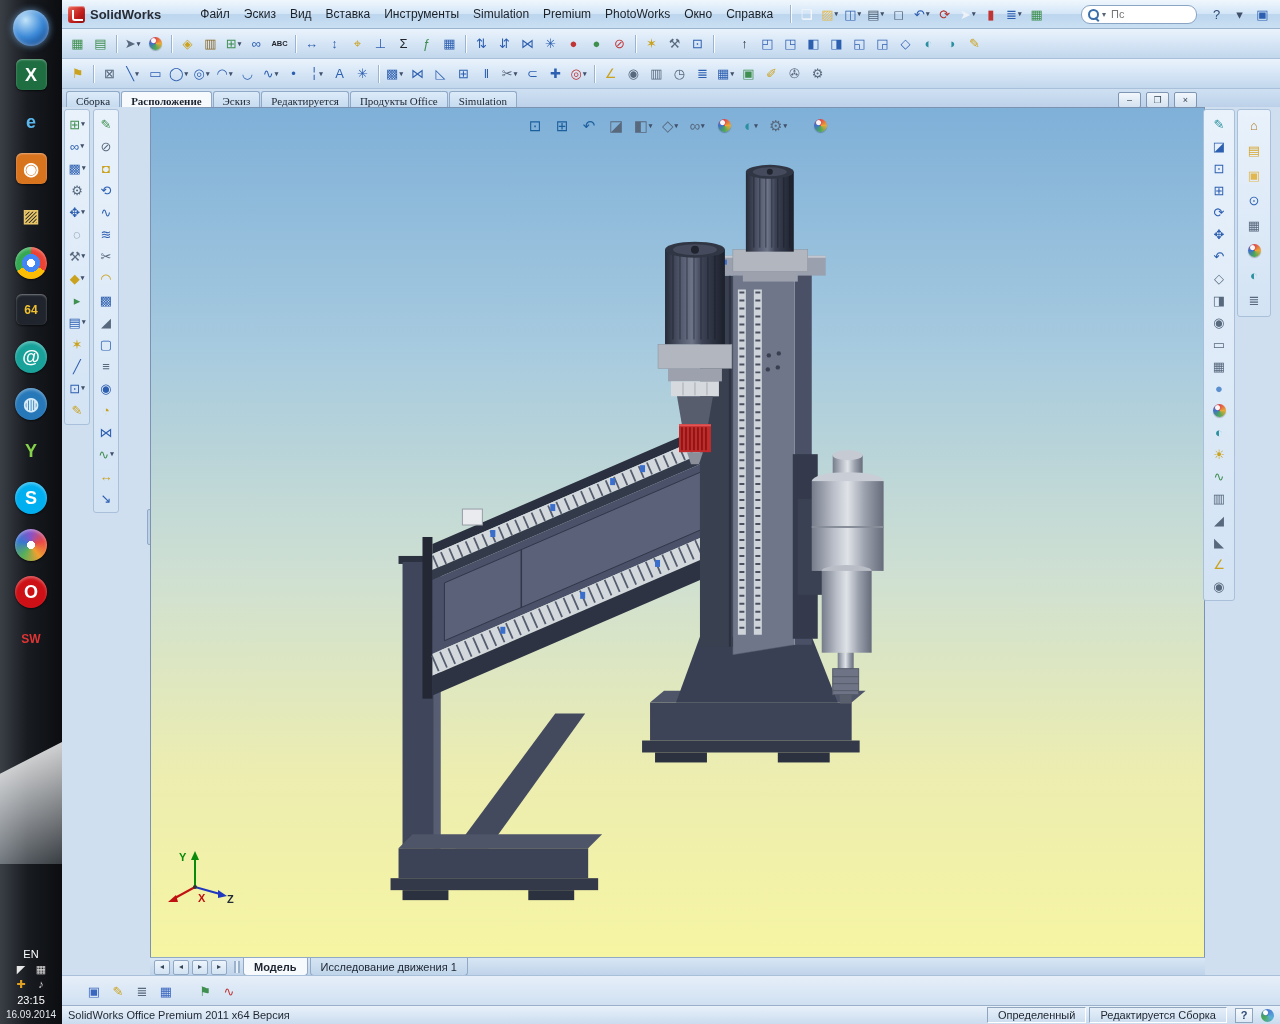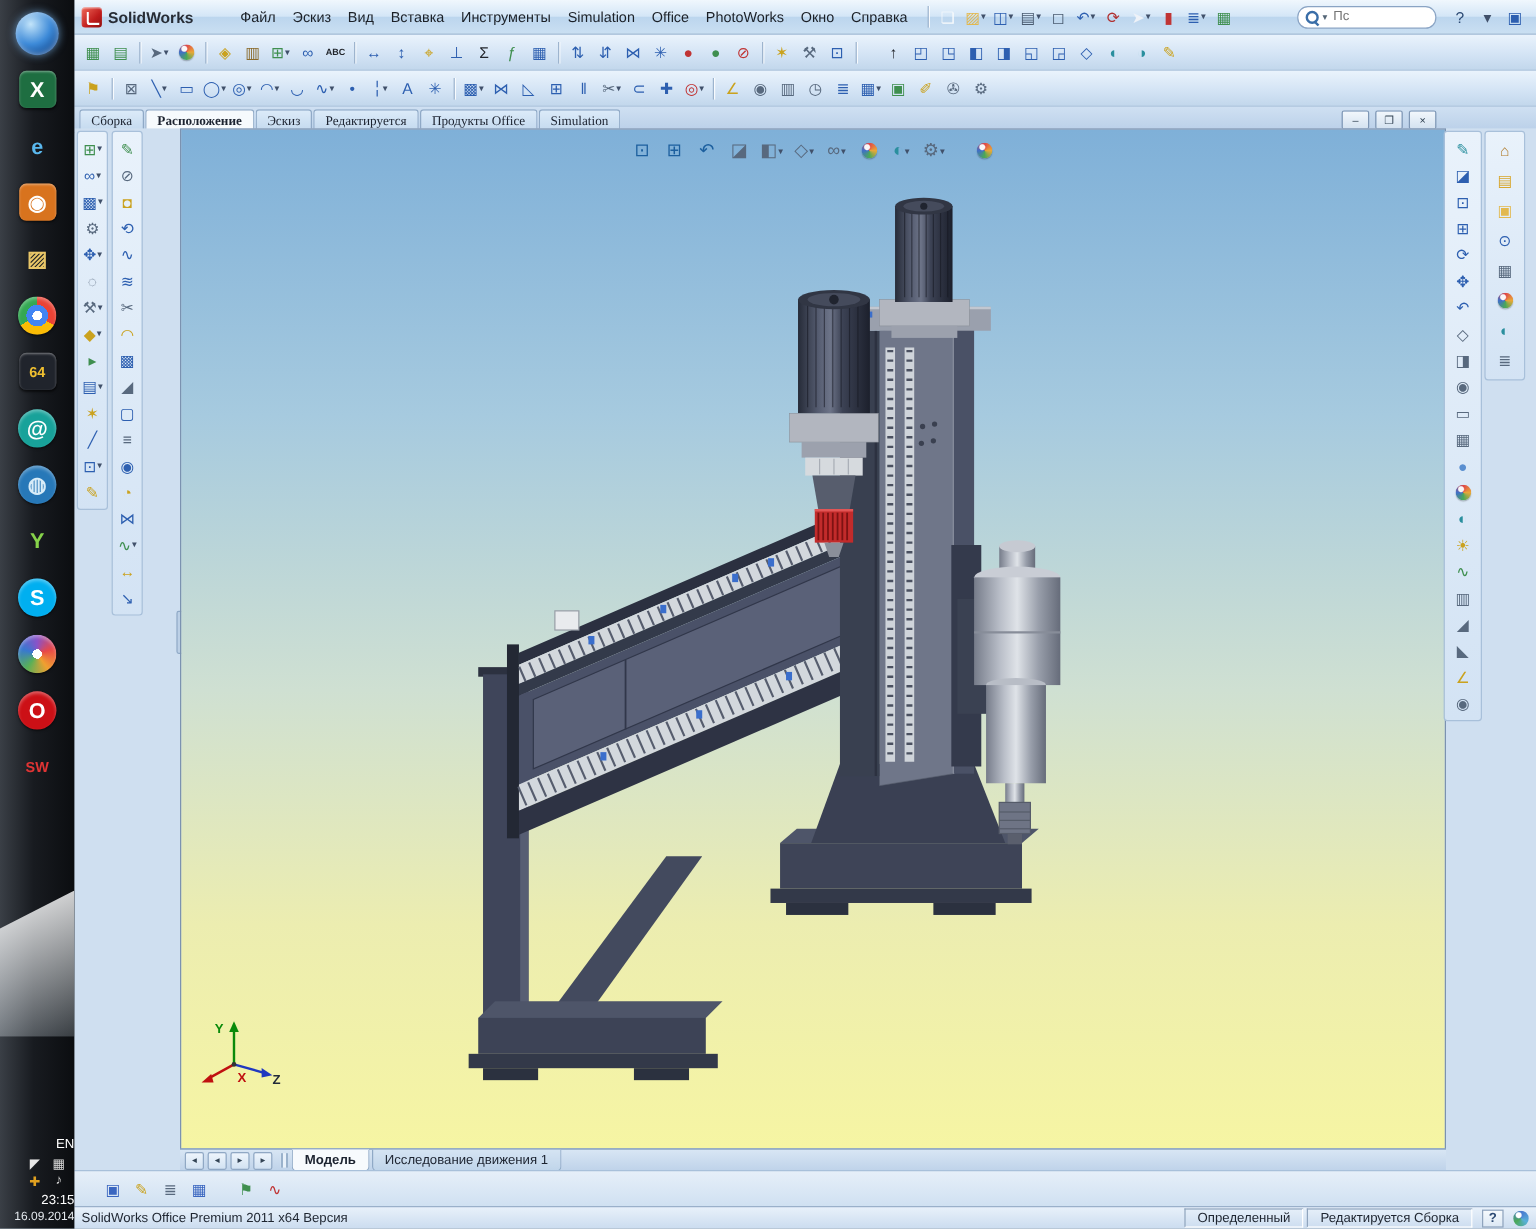"Office" span.menu { text: Office -> Premium }
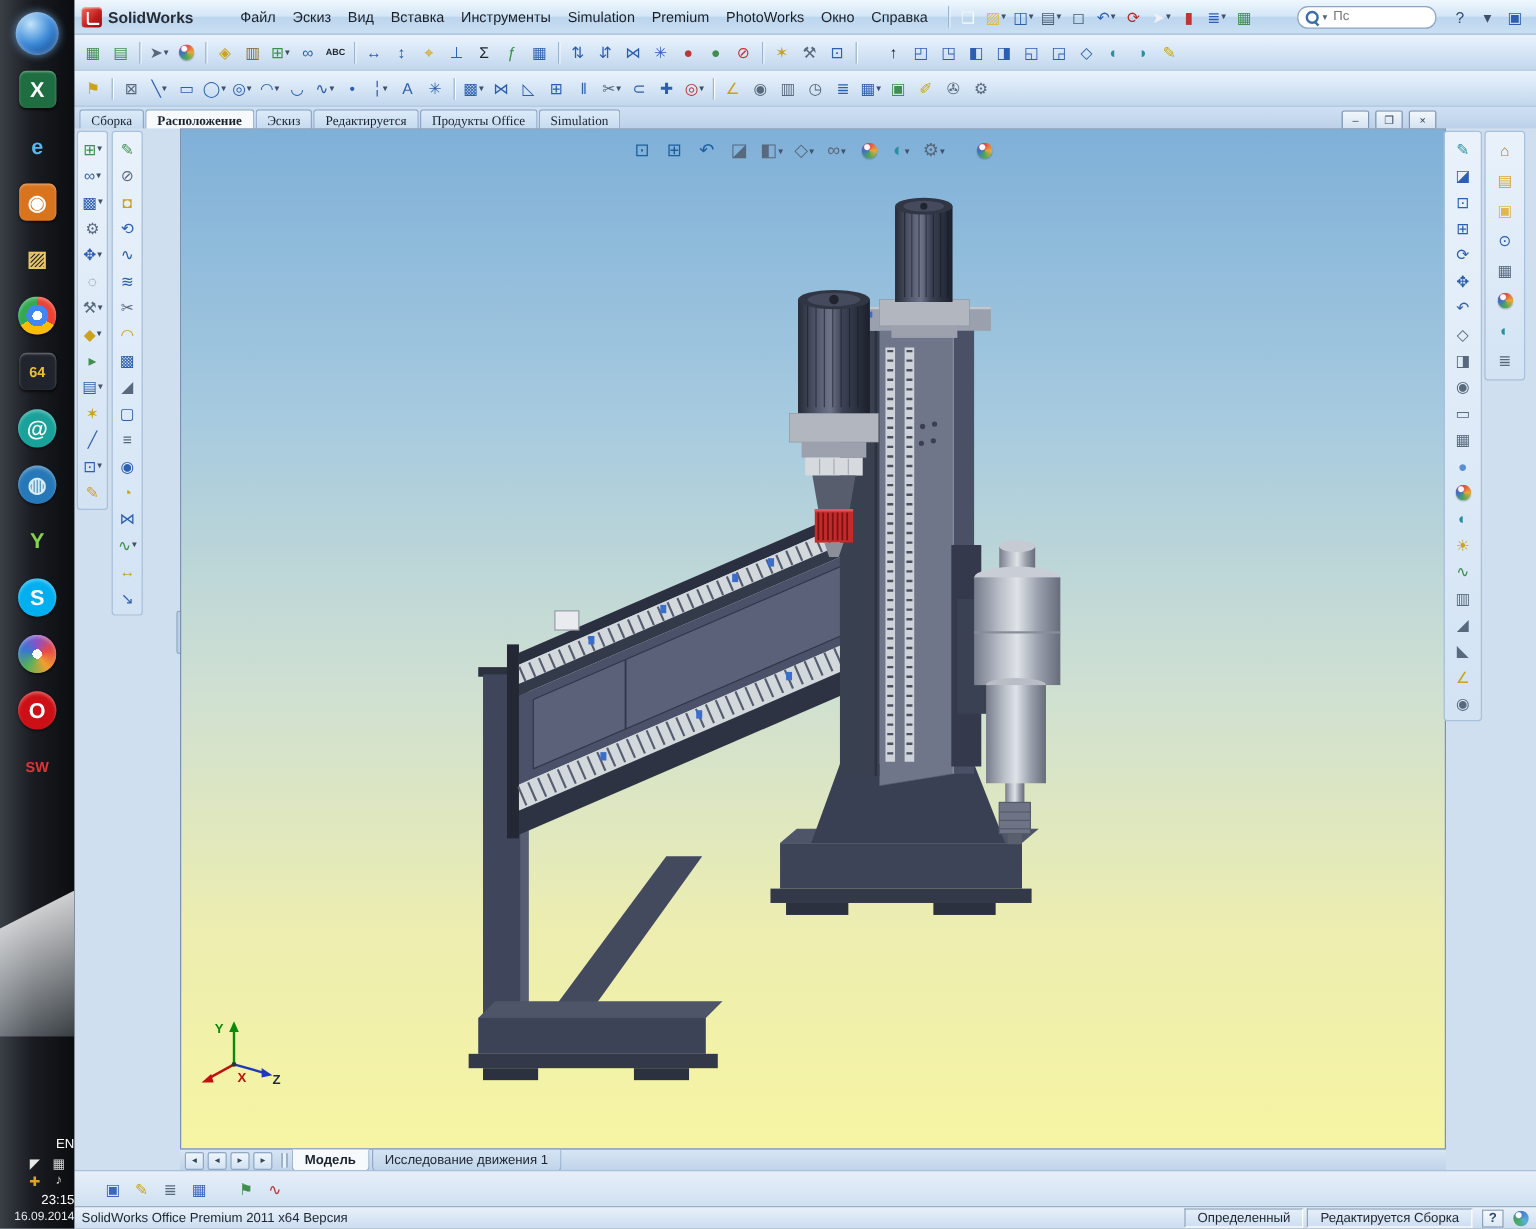"EN" .tray { align-items: flex-end -> center }
